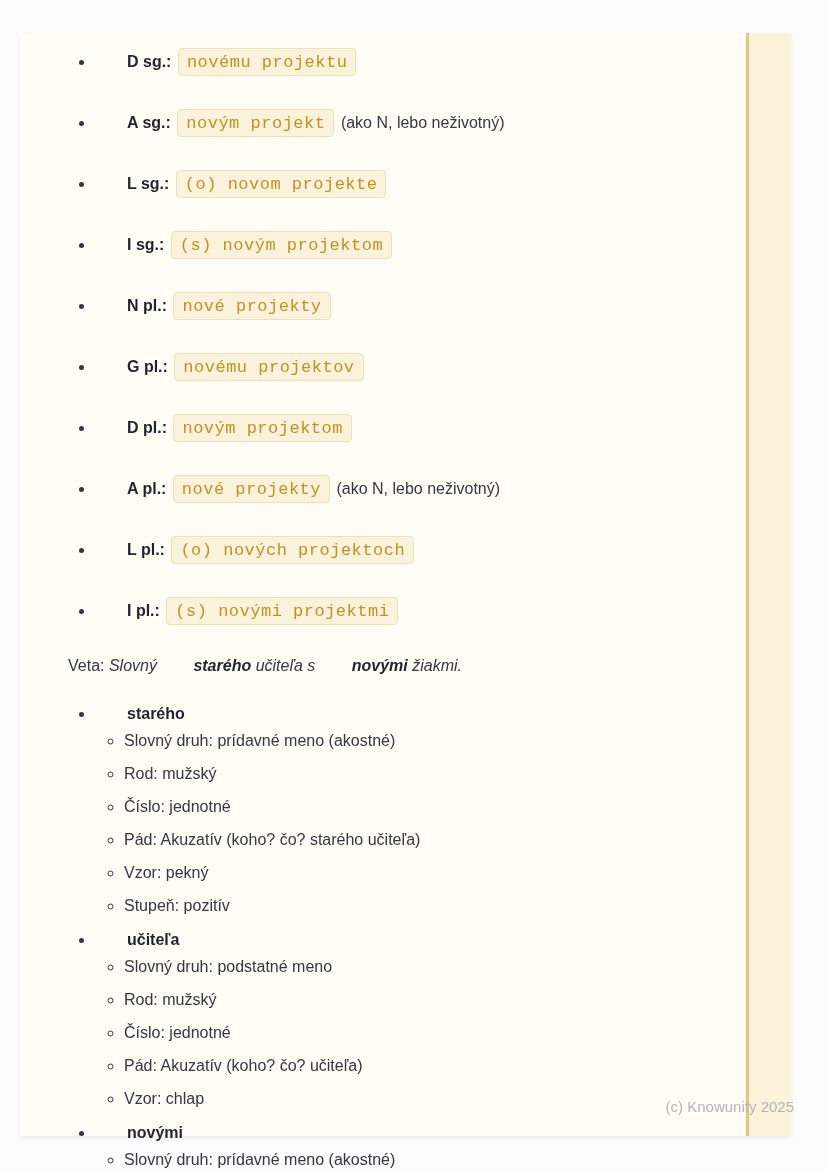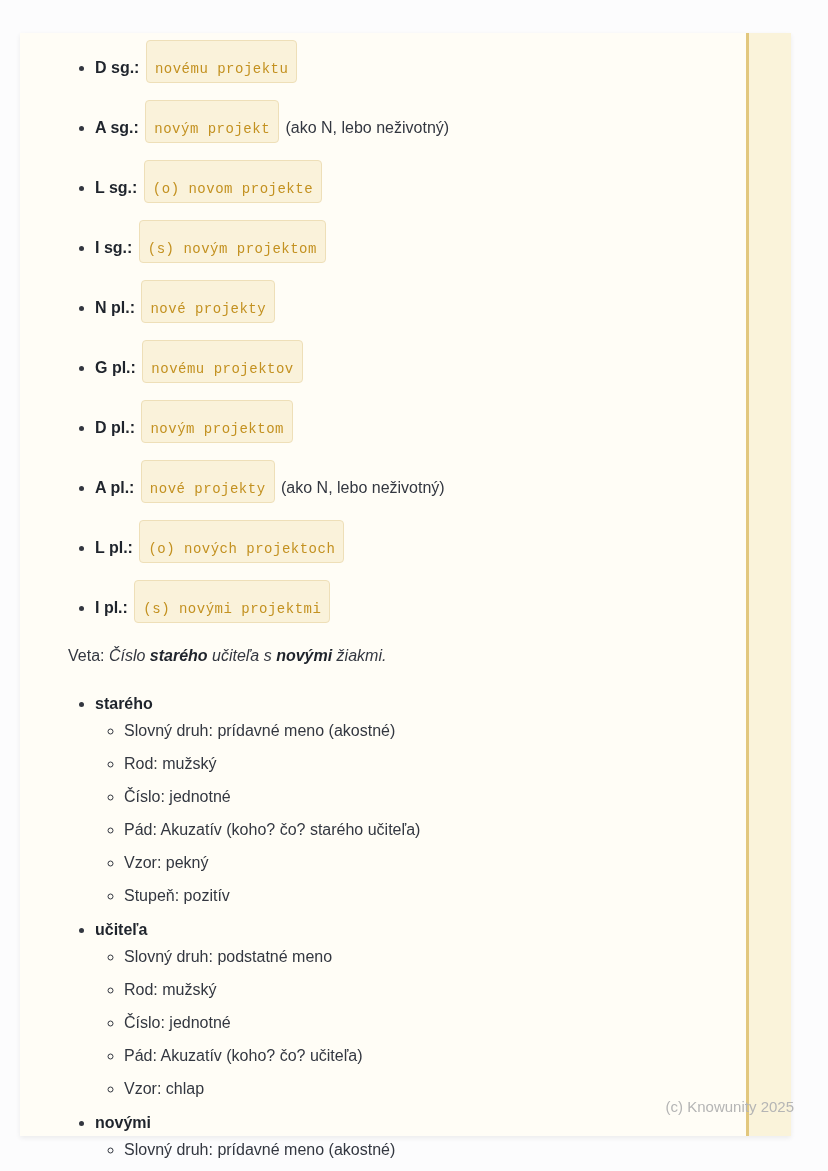"D sg.:" .bold { margin-left: none -> 32px }
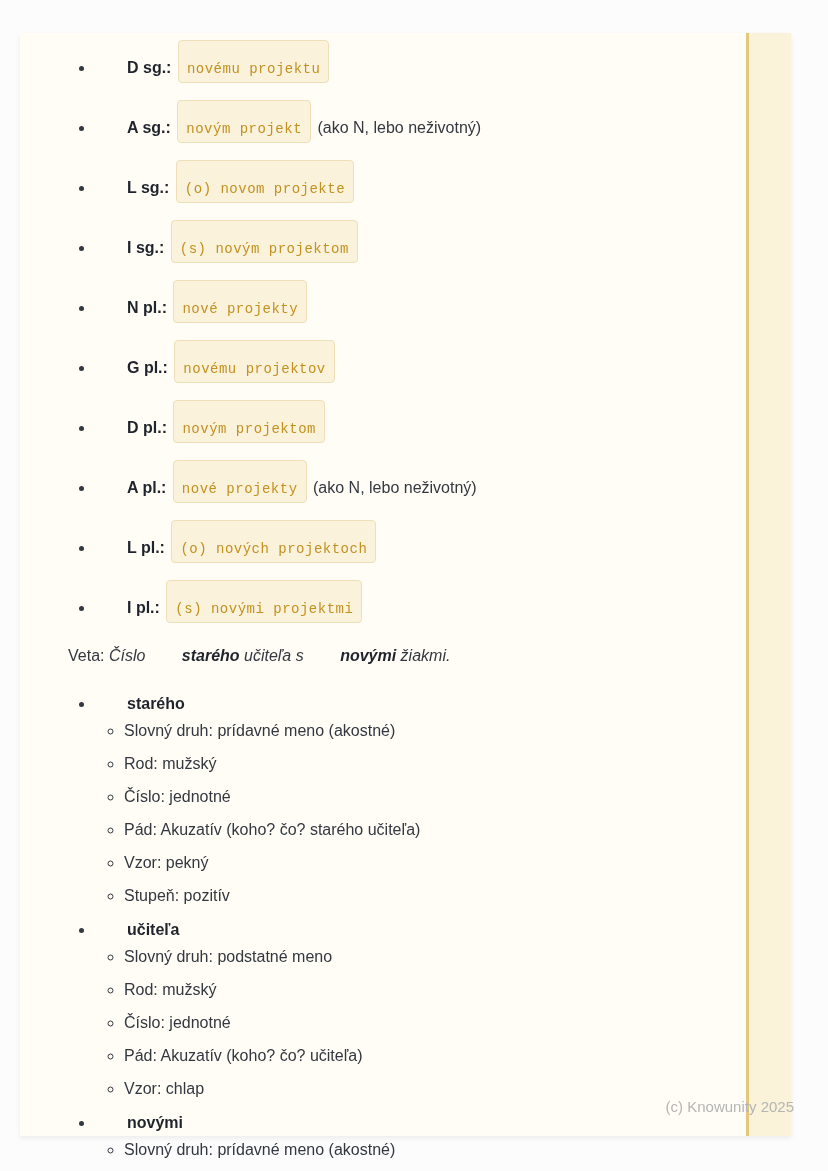"novému projektu" .chip { font-size: 14px -> 17px; margin: 0 2px -> 8px 2px; padding: 20px 8px 4px -> 5px 8px 4px }
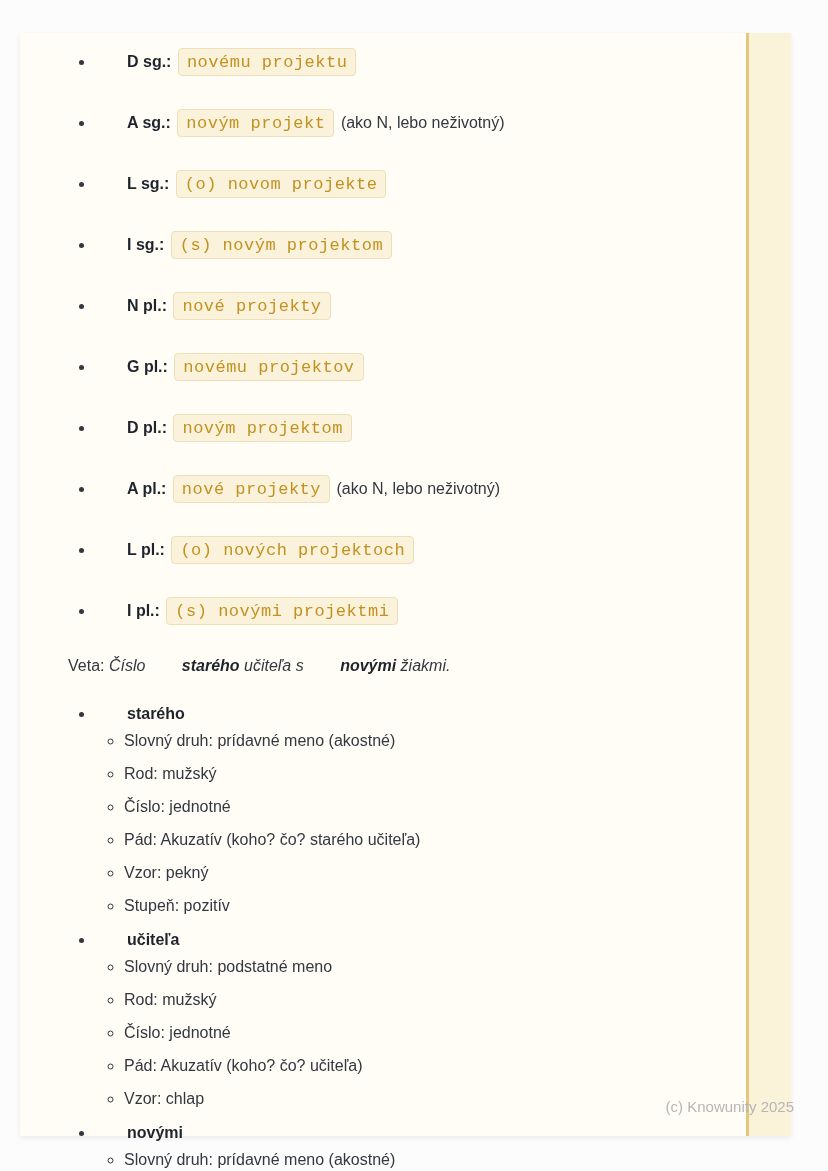"Číslo" span.italic { text: Číslo -> Slovný }
